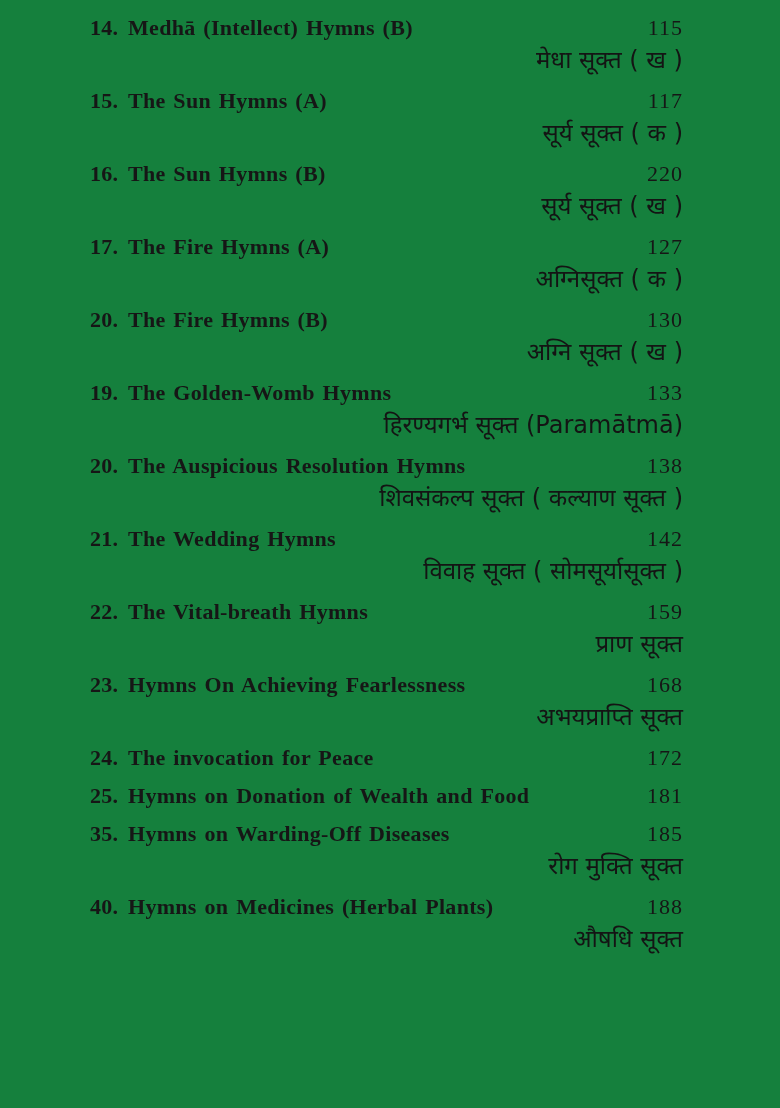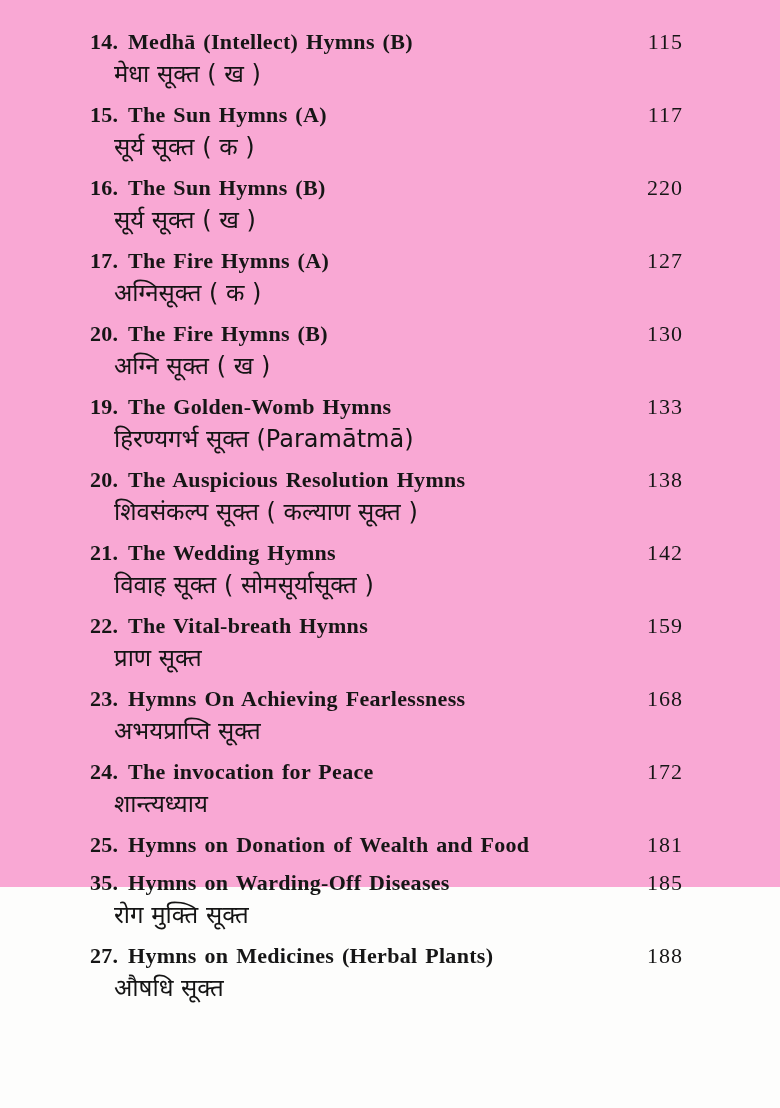"14." .page { background: #f9a8d4 -> #15803d; height: 887px -> 1108px; padding: 27px 97px 0 90px -> 13px 97px 0 90px }
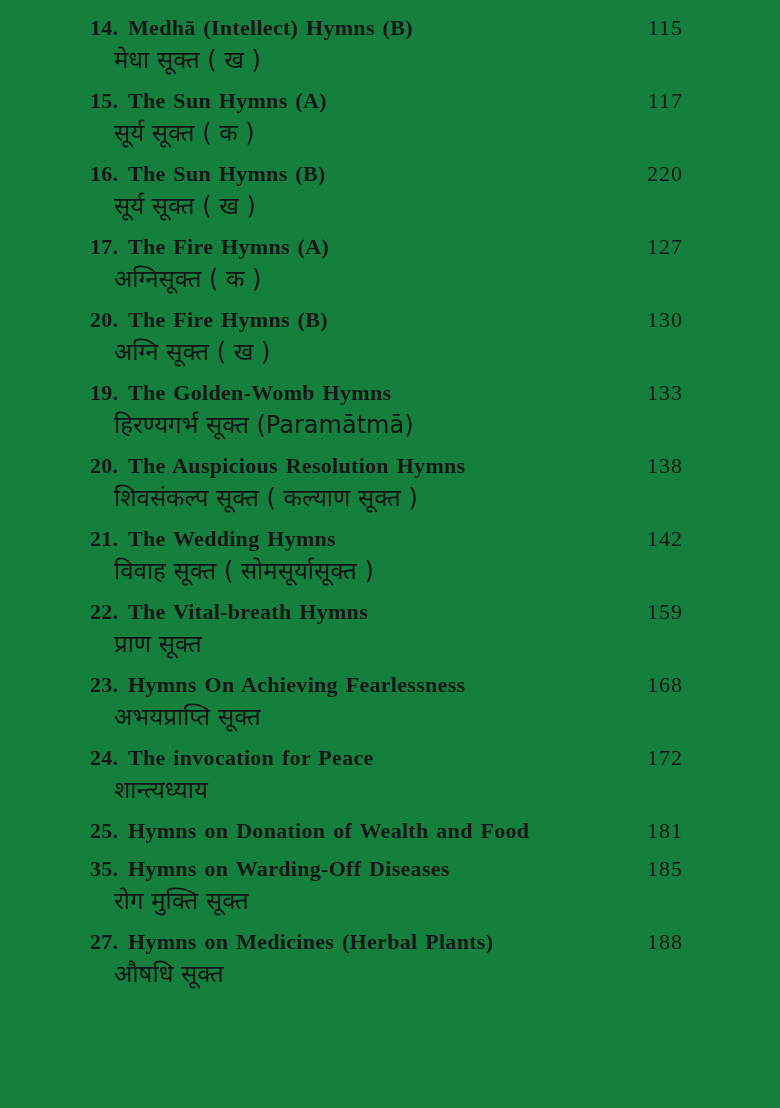"मेधा सूक्त ( ख )" .entry-sub { margin-left: 24px -> 15px; text-align: none -> right }
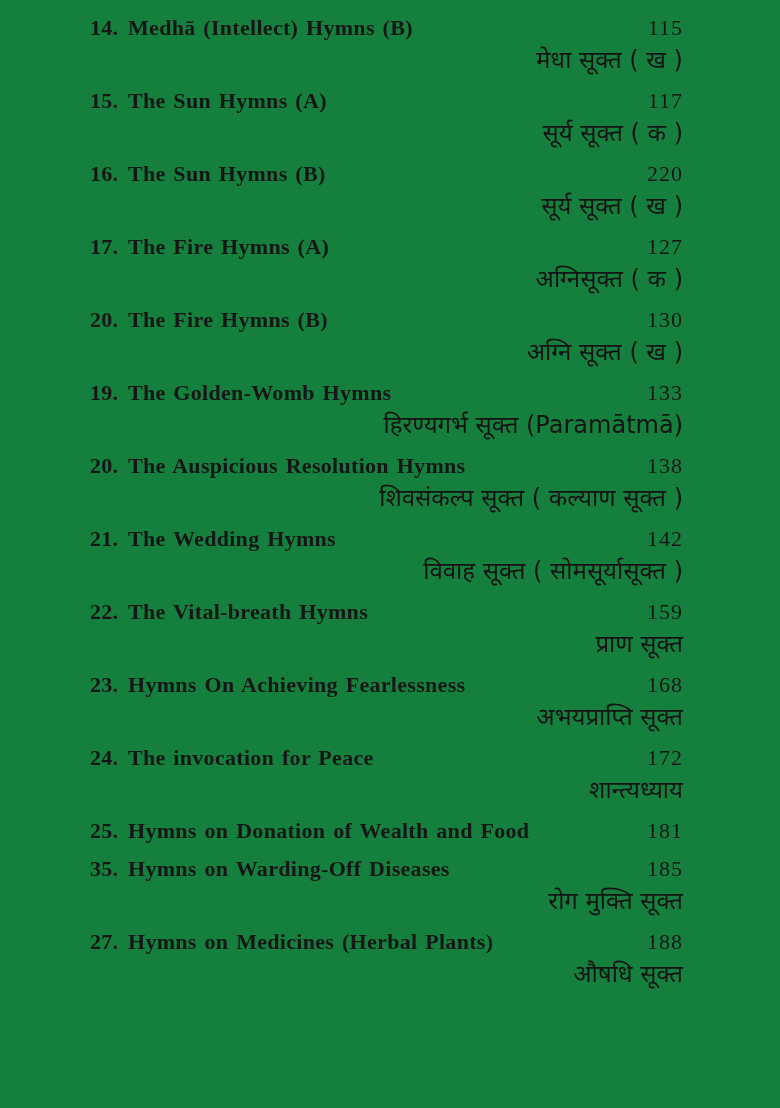"शान्त्यध्याय" div.entry-sub { html: <div>शान्त्यध्याय</div> -> none }
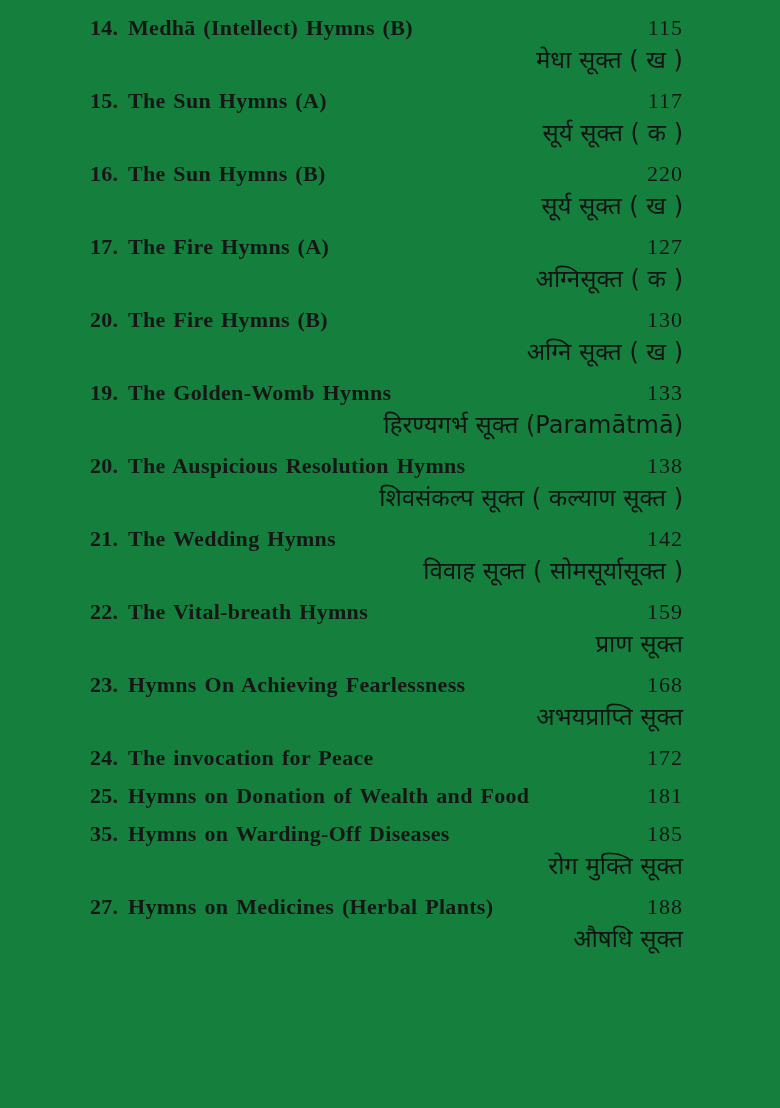"27." span.entry-num { text: 27 -> 40 }
